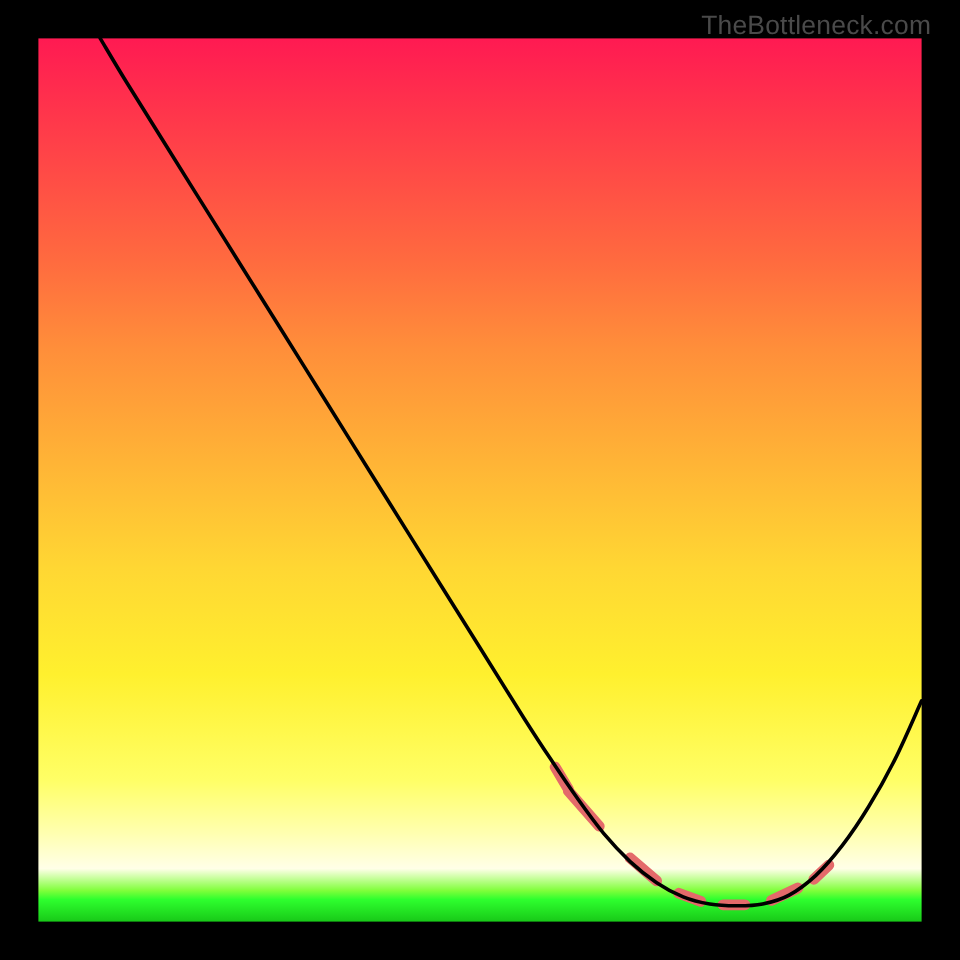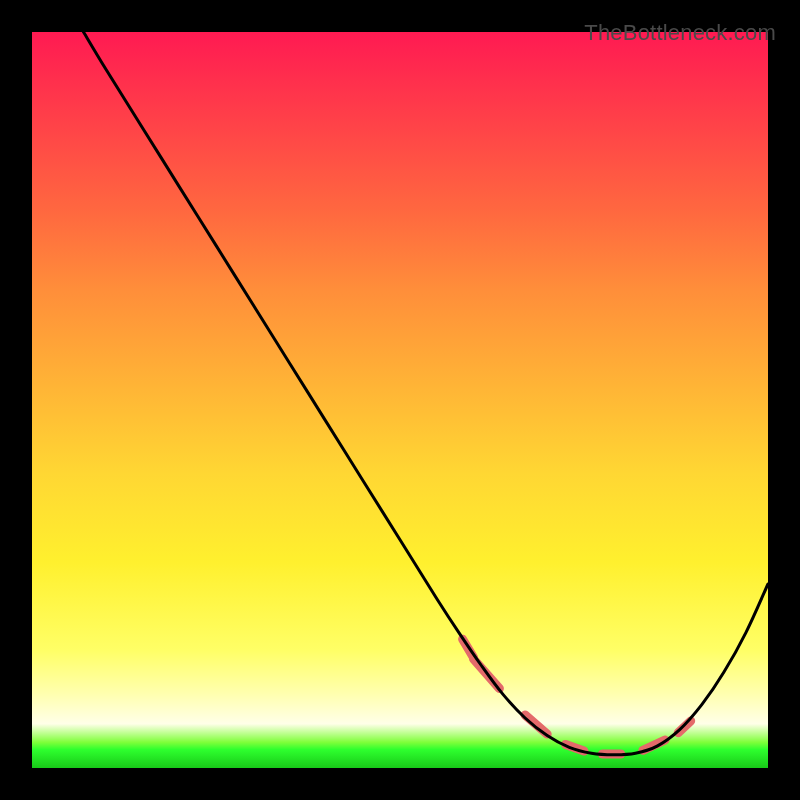"TheBottleneck.com" .watermark { top: 20px -> 8px }
